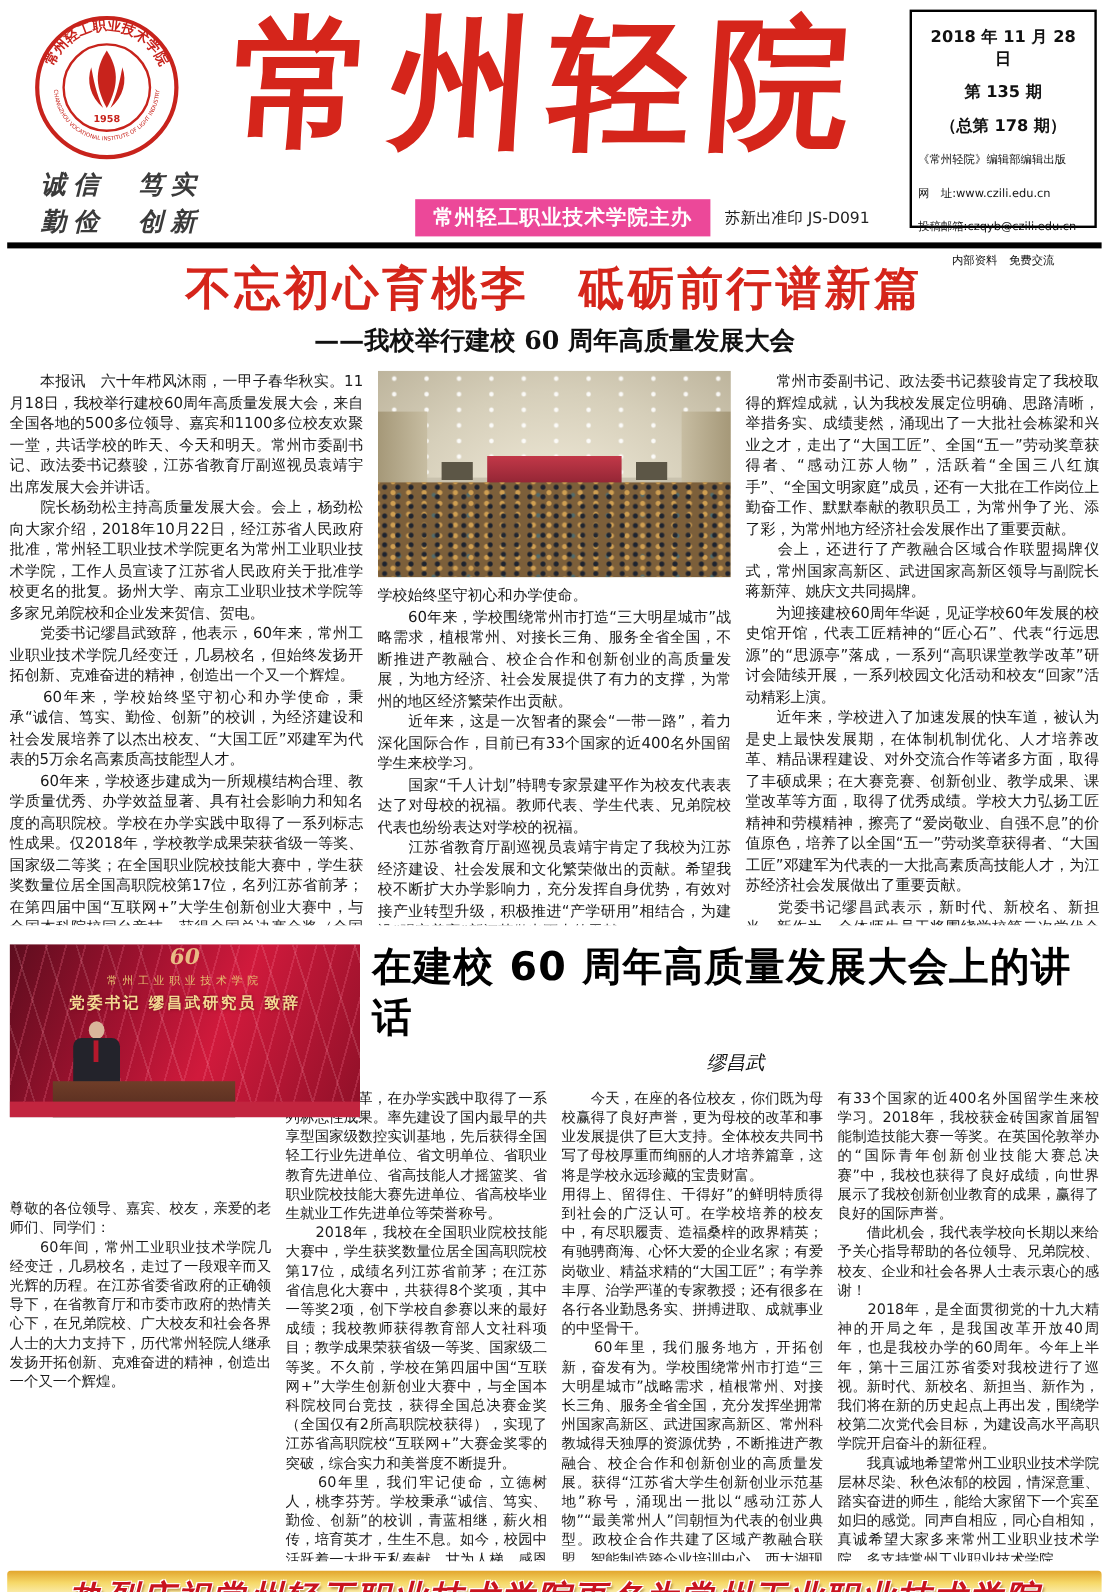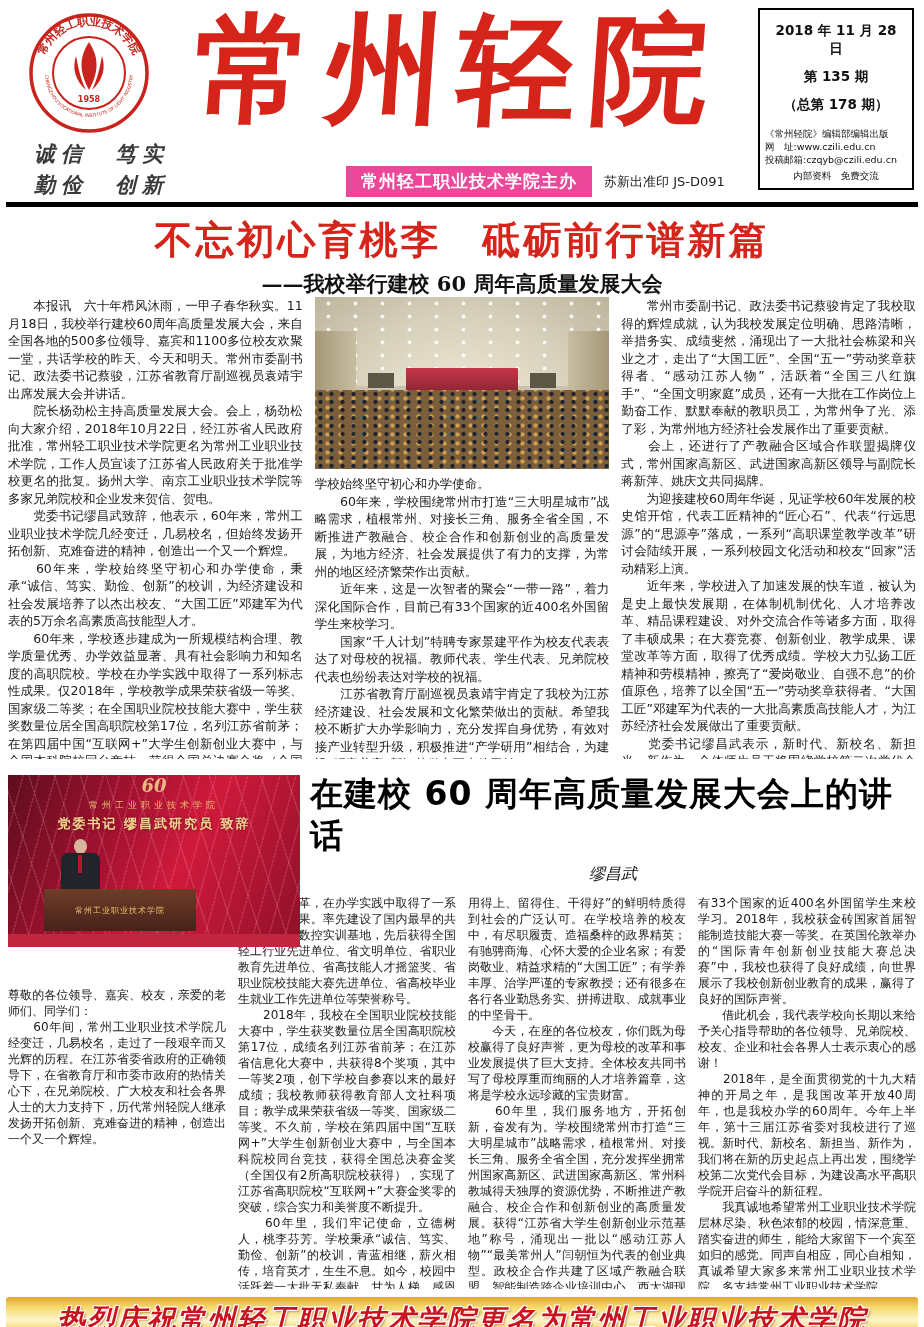"《常州轻院》编辑部编辑出版" .issue-box .small { margin: 1px 0 -> 16px 0 }
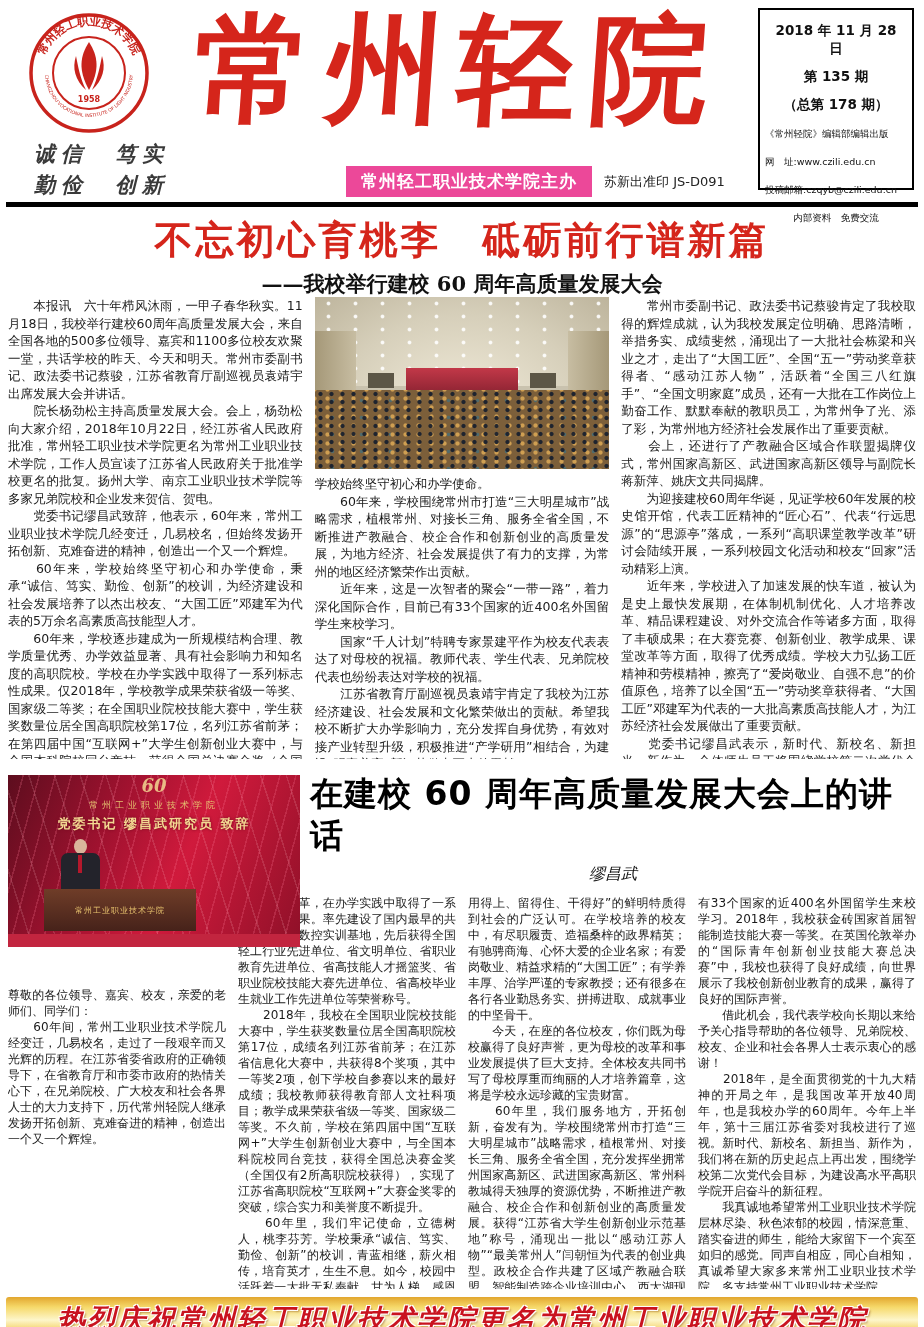"本报讯" .art1-cols { margin-top: none -> 12px }
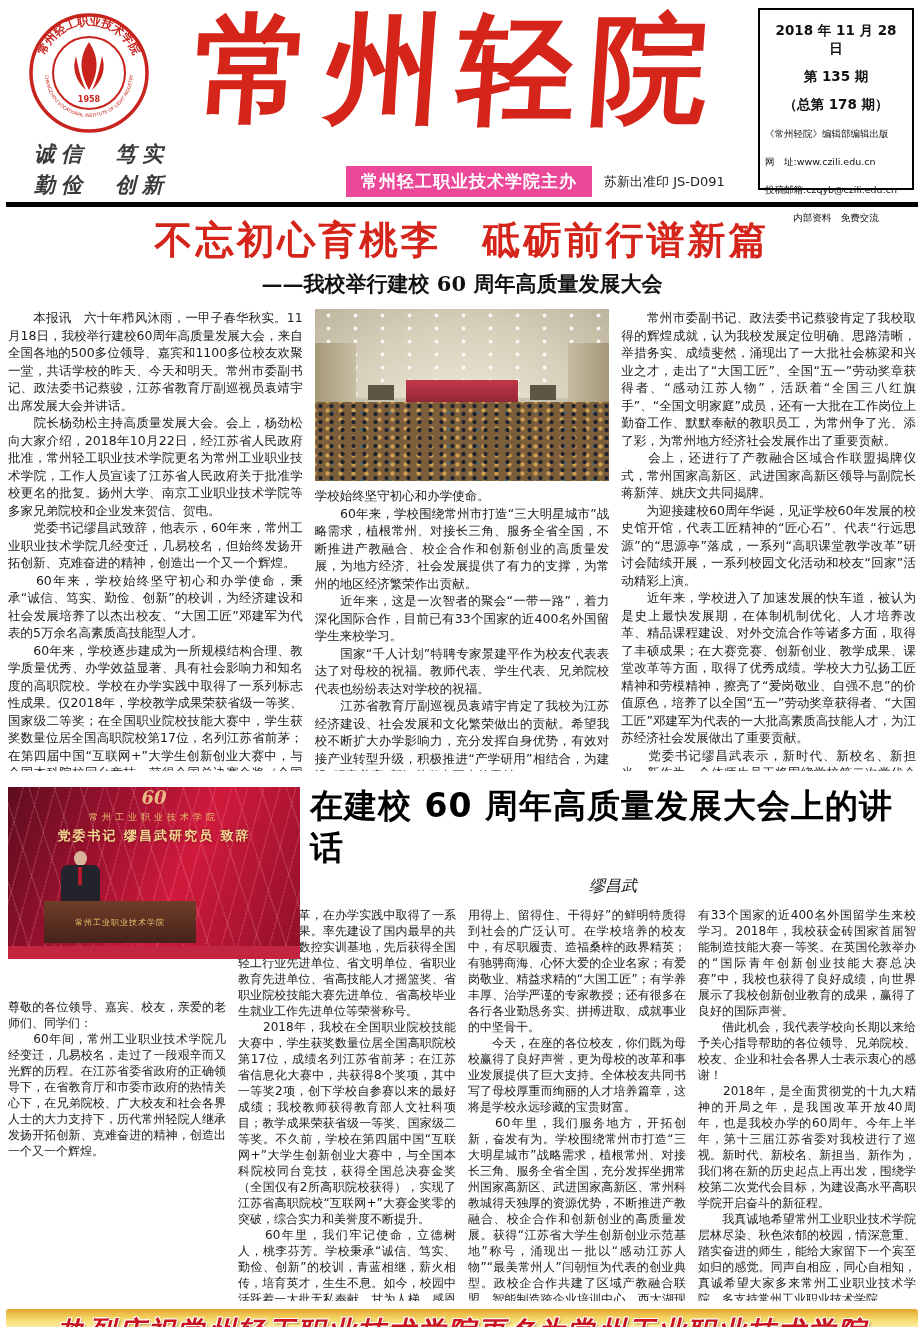"60" .photo2 { height: 172px -> 144px }
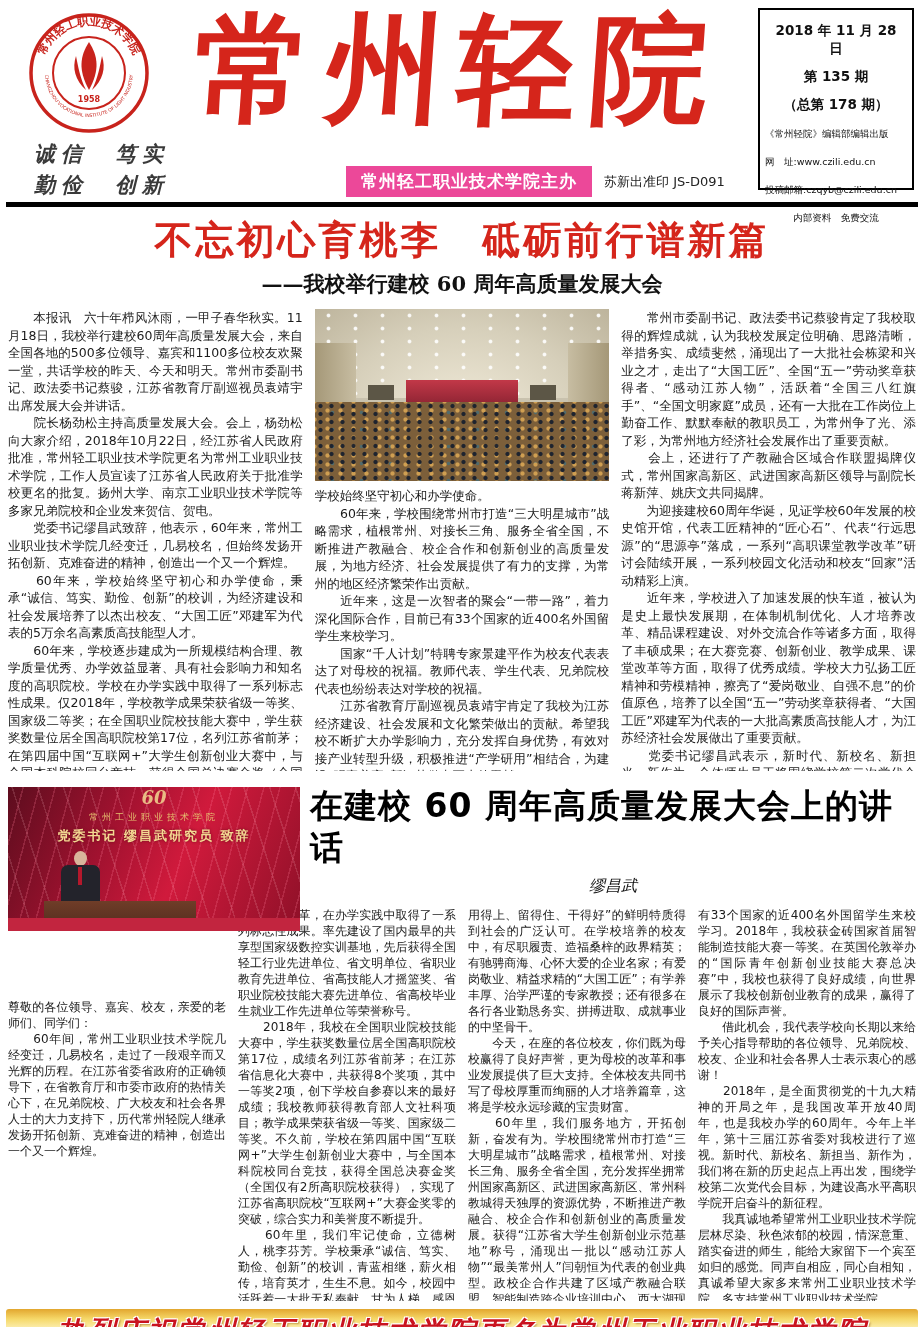"用得上、留得住、干得好”的鲜明特质得到社会的广泛认可。在学校培养的校友中，有尽职" p.para { order: before "今天，在座的各位校友，你们既为母校赢得了良好声誉，更为母校的改革和事业发展提供了" -> after "今天，在座的各位校友，你们既为母校赢得了良好声誉，更为母校的改革和事业发展提供了" }
